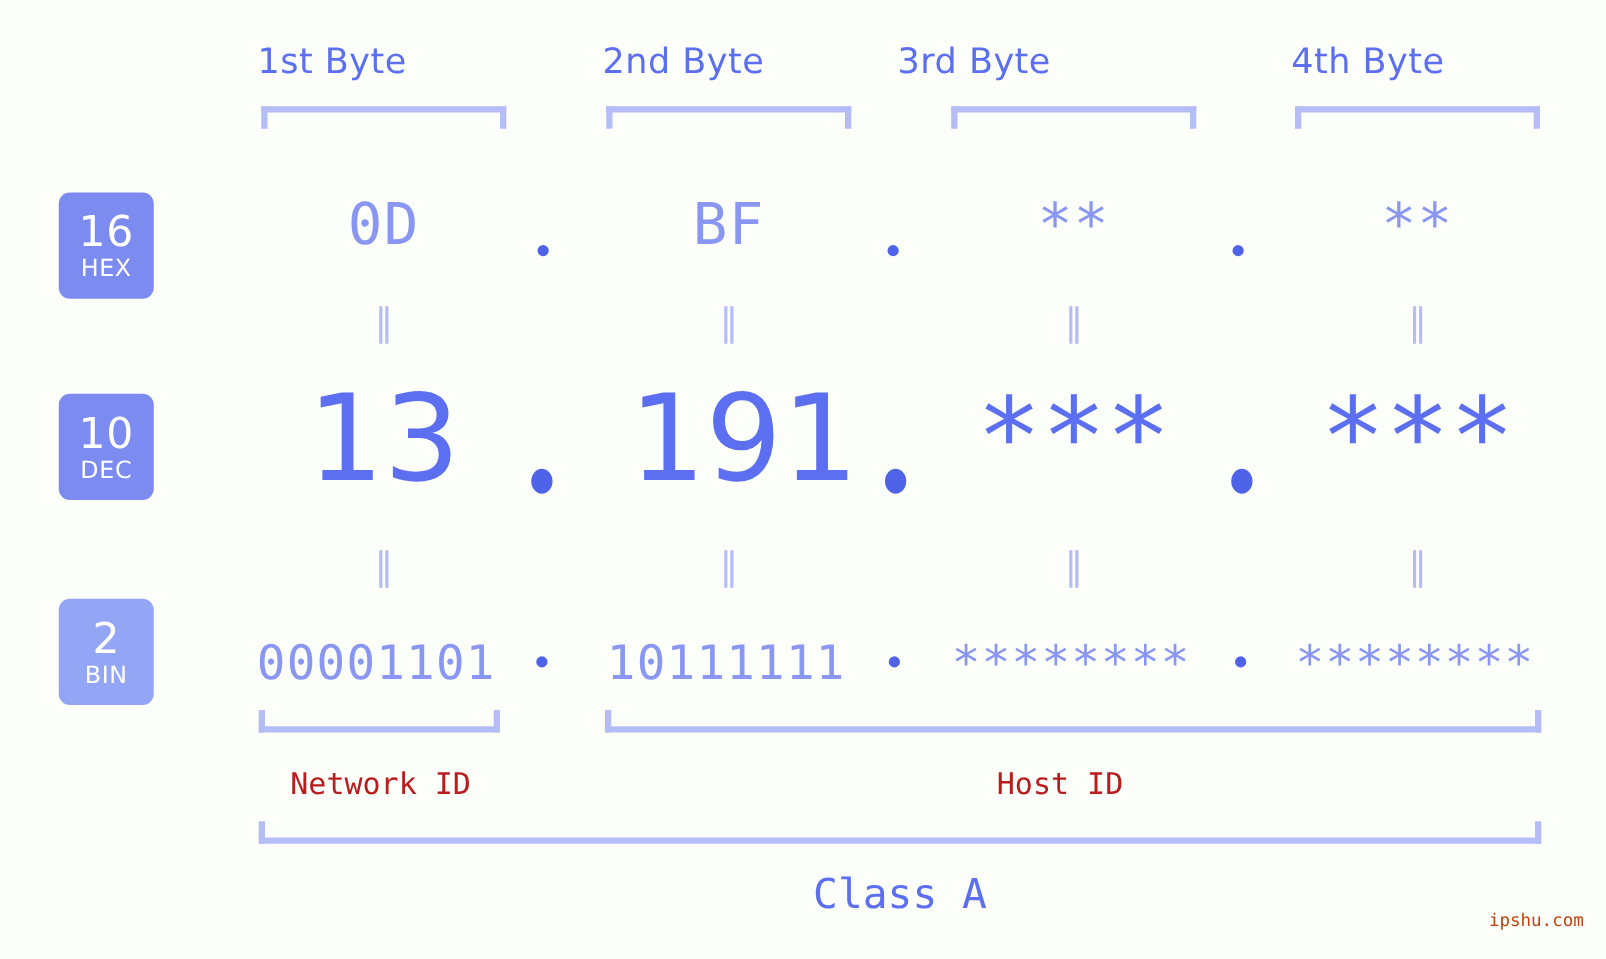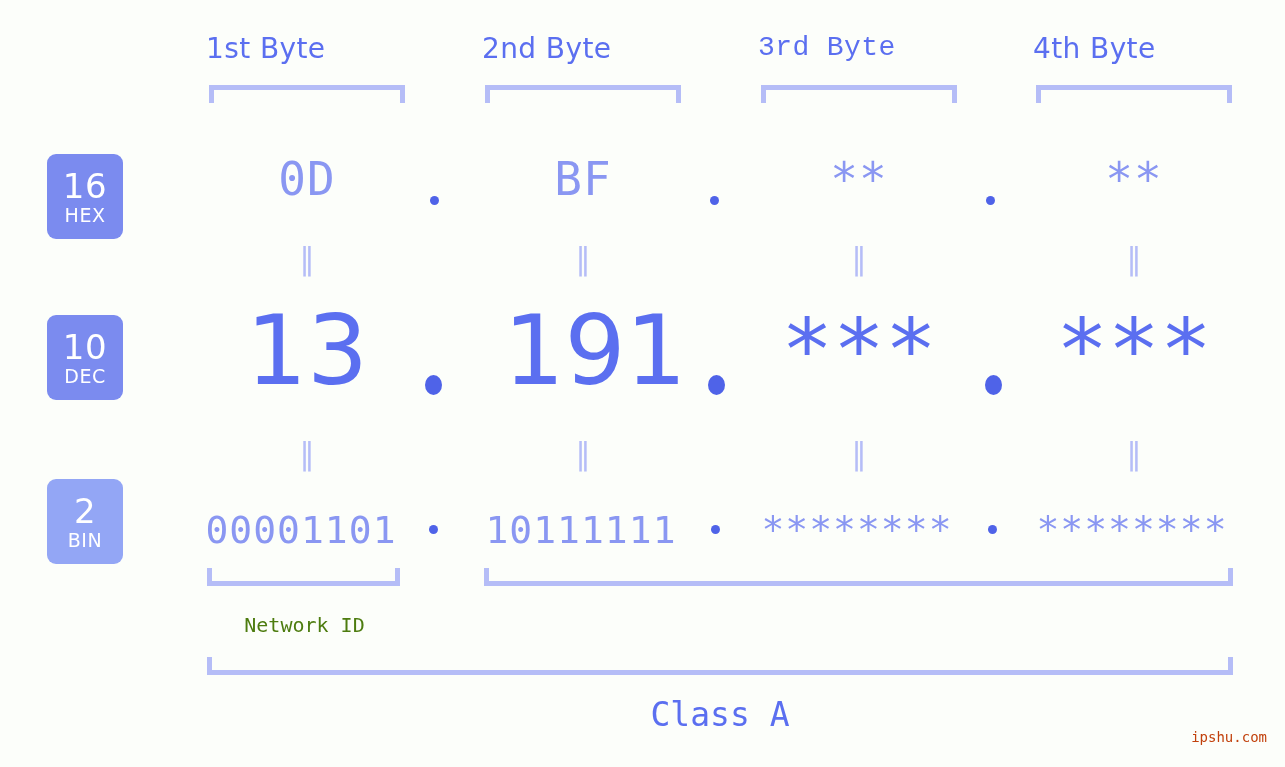"3rd Byte" div.byte-label { font-family: Liberation Mono, monospace -> none; left: 758px -> 718px }
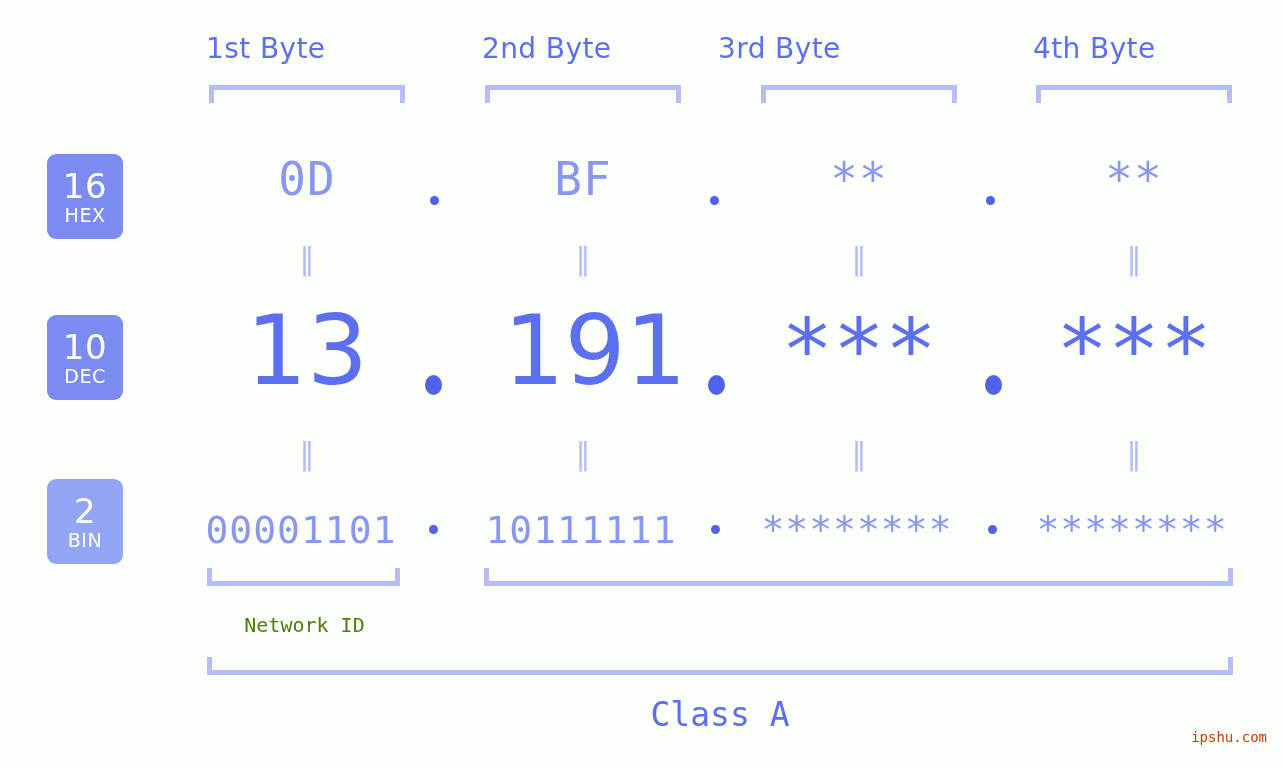"Network ID" .id-label { color: #4d7c0f -> #b91c1c; font-size: 20px -> 24px }
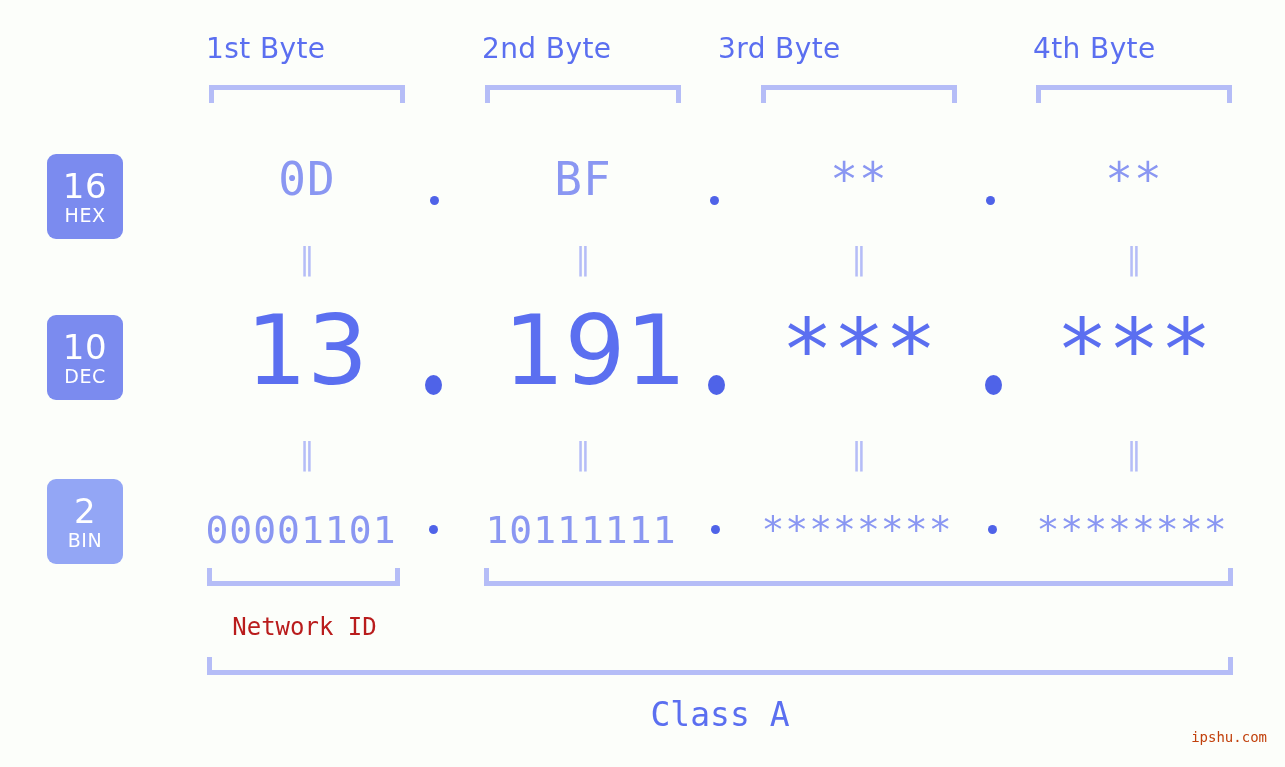"Host ID" div.id-label { html: none -> <div>Host ID</div> }
